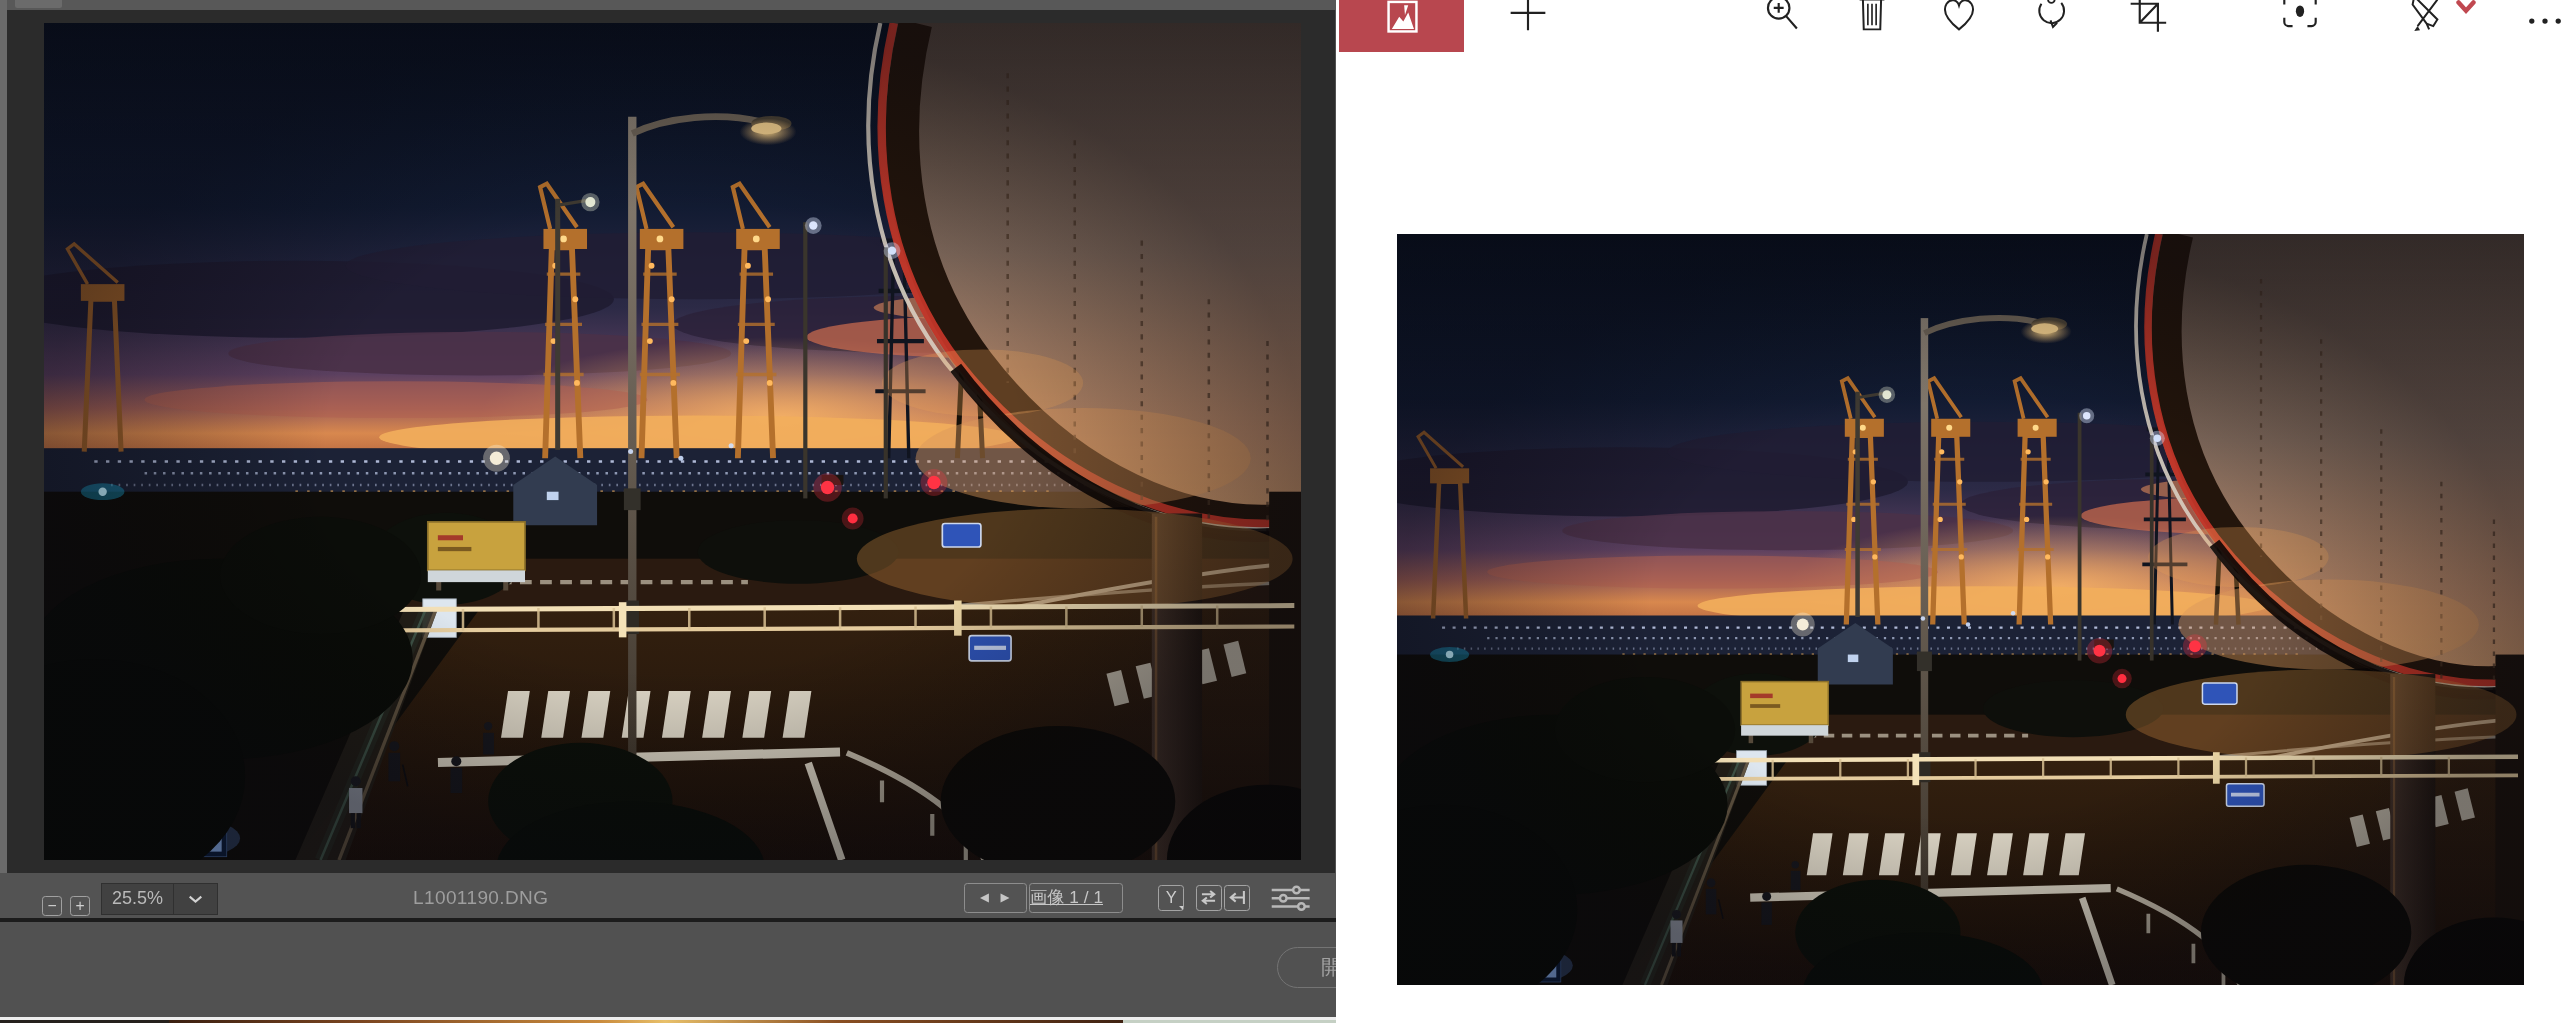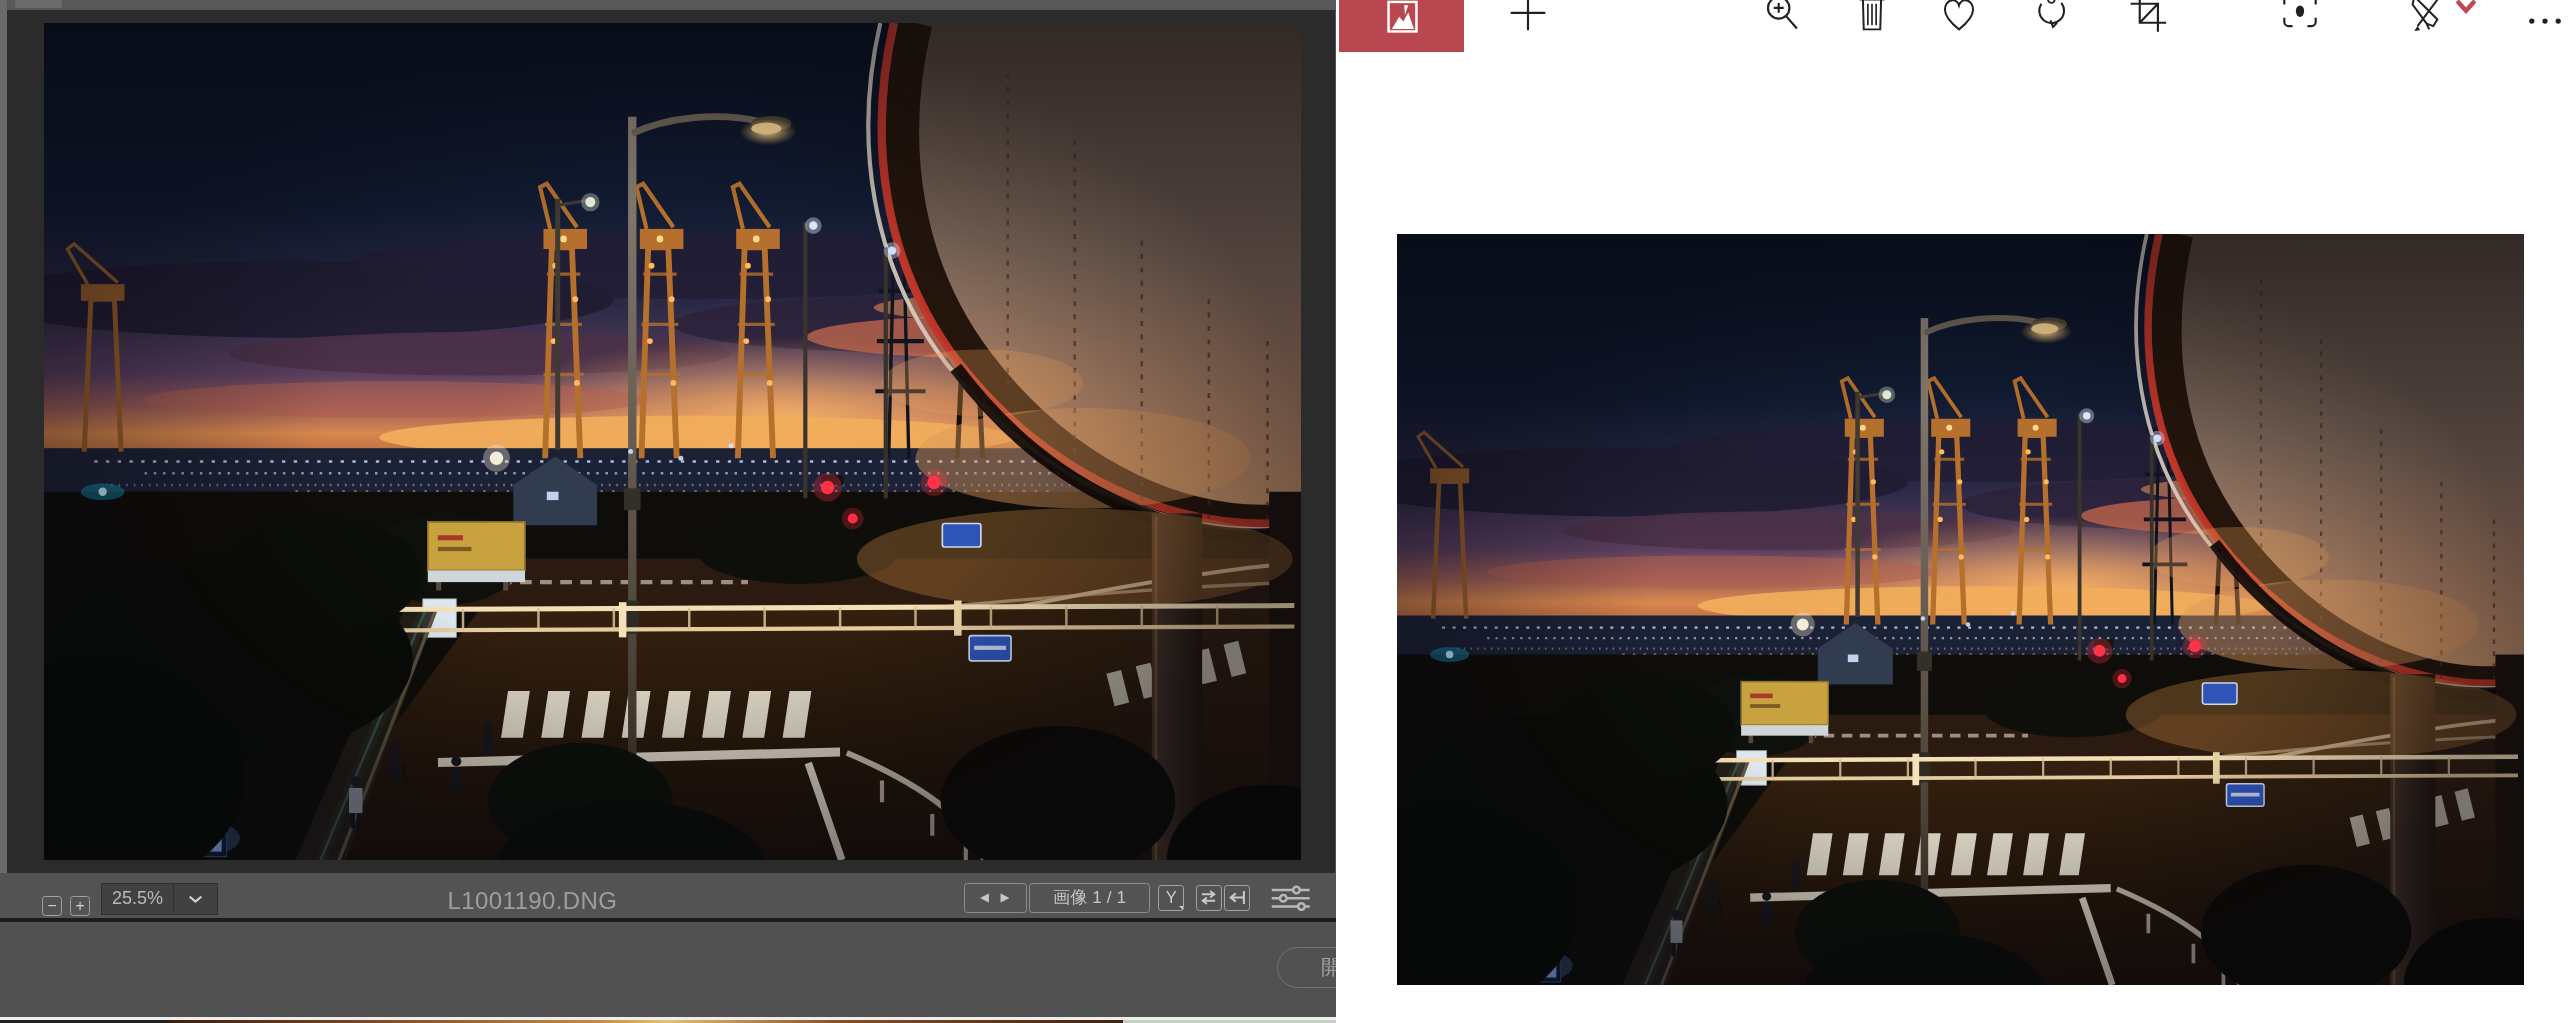"L1001190.DNG" #cr-filename { font-size: 24px -> 19px; text-align: center -> left }
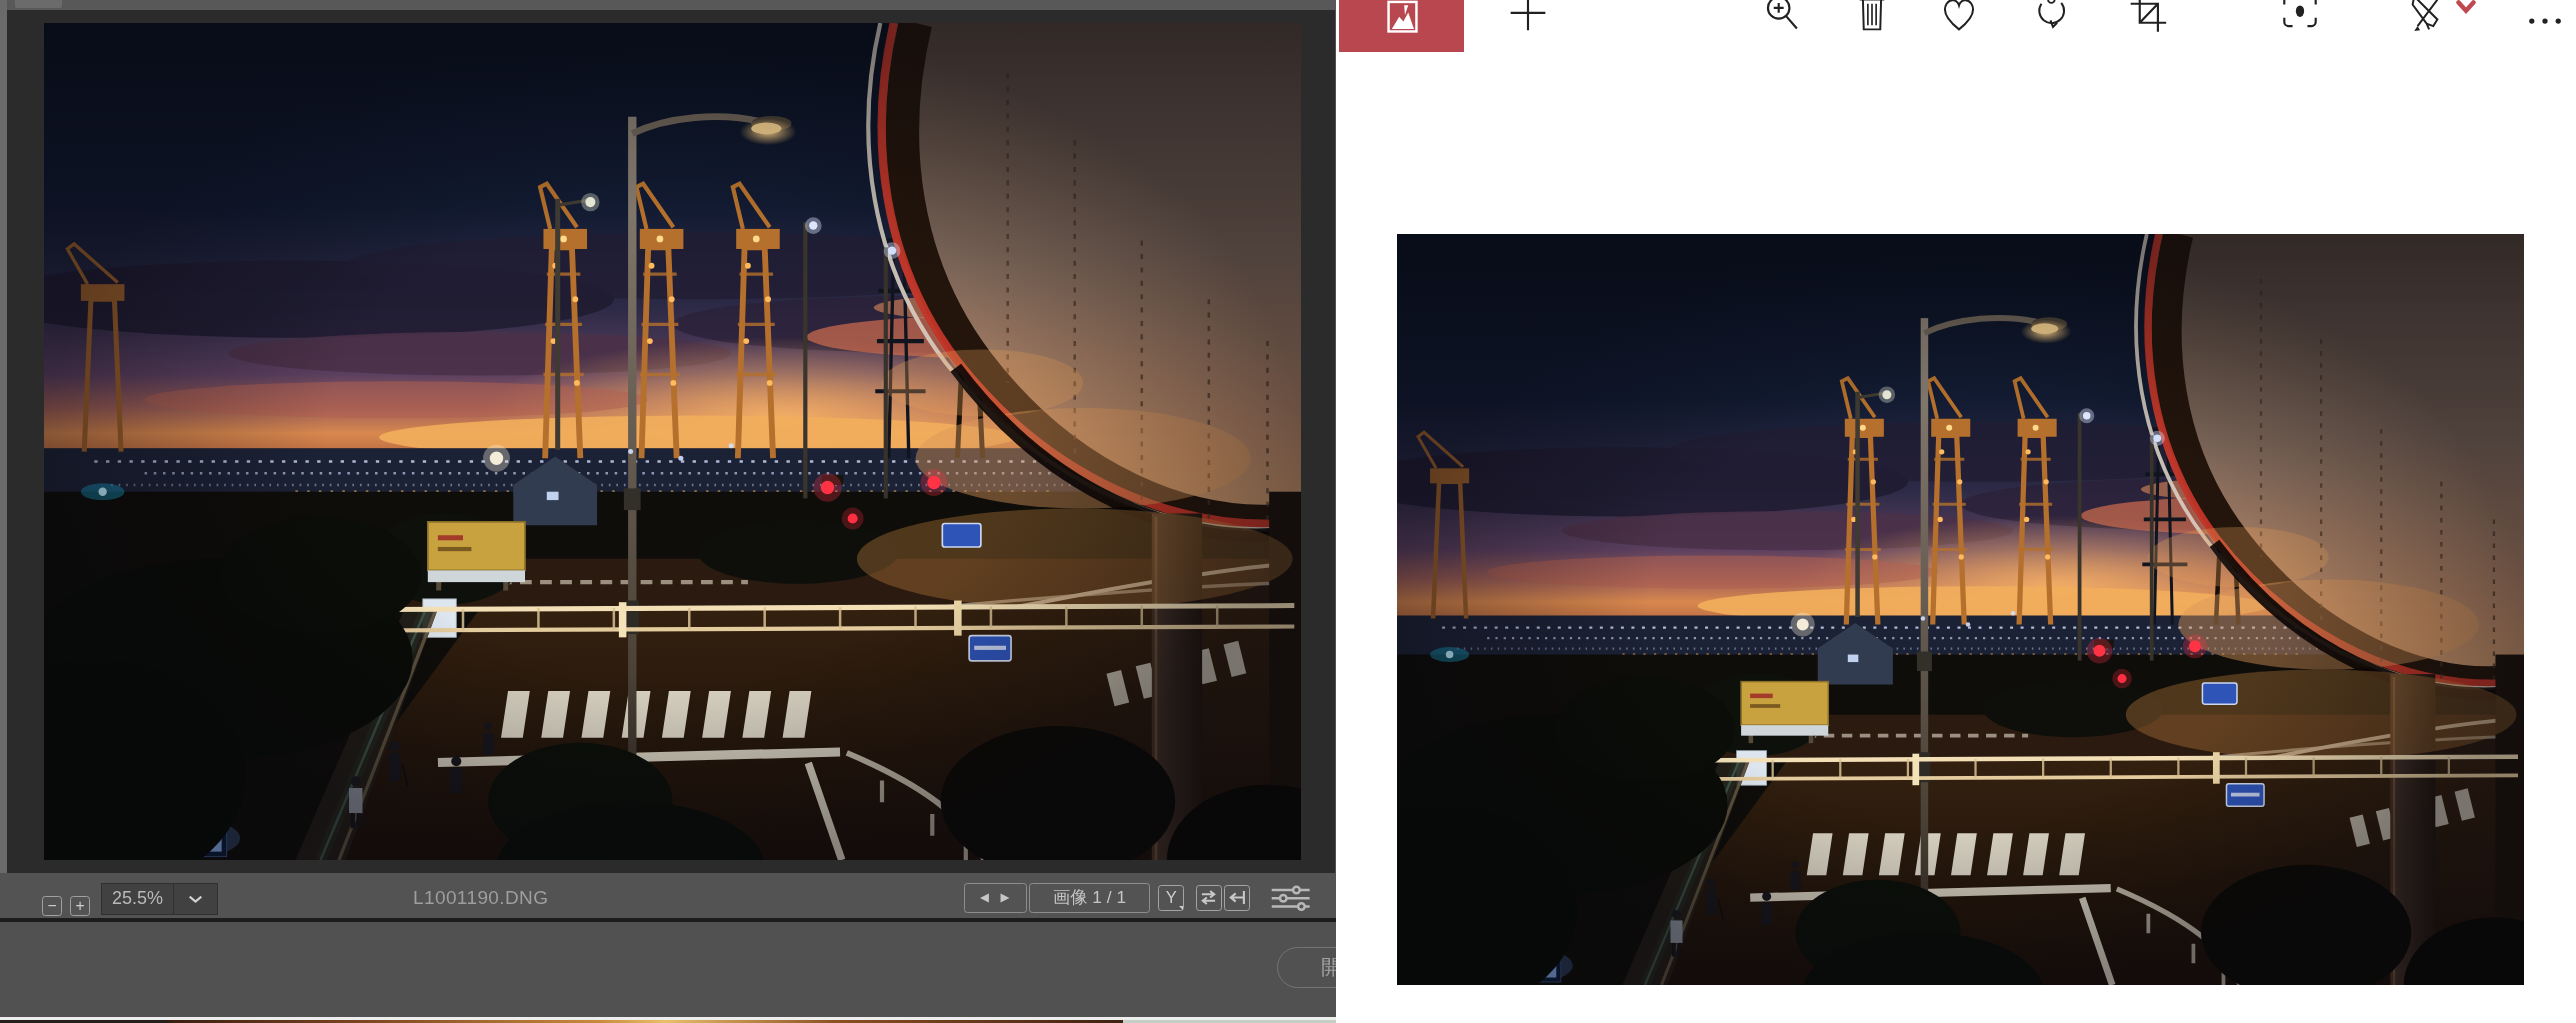"画像 1 / 1" #img-counter { text-align: center -> none; text-decoration: none -> underline; width: 121px -> 94px }
